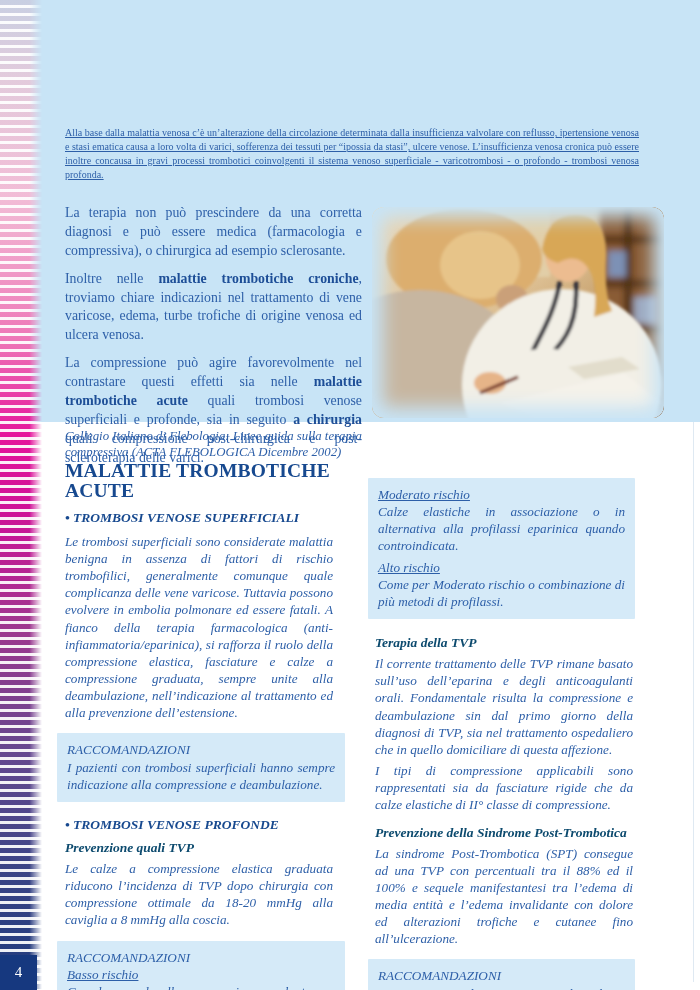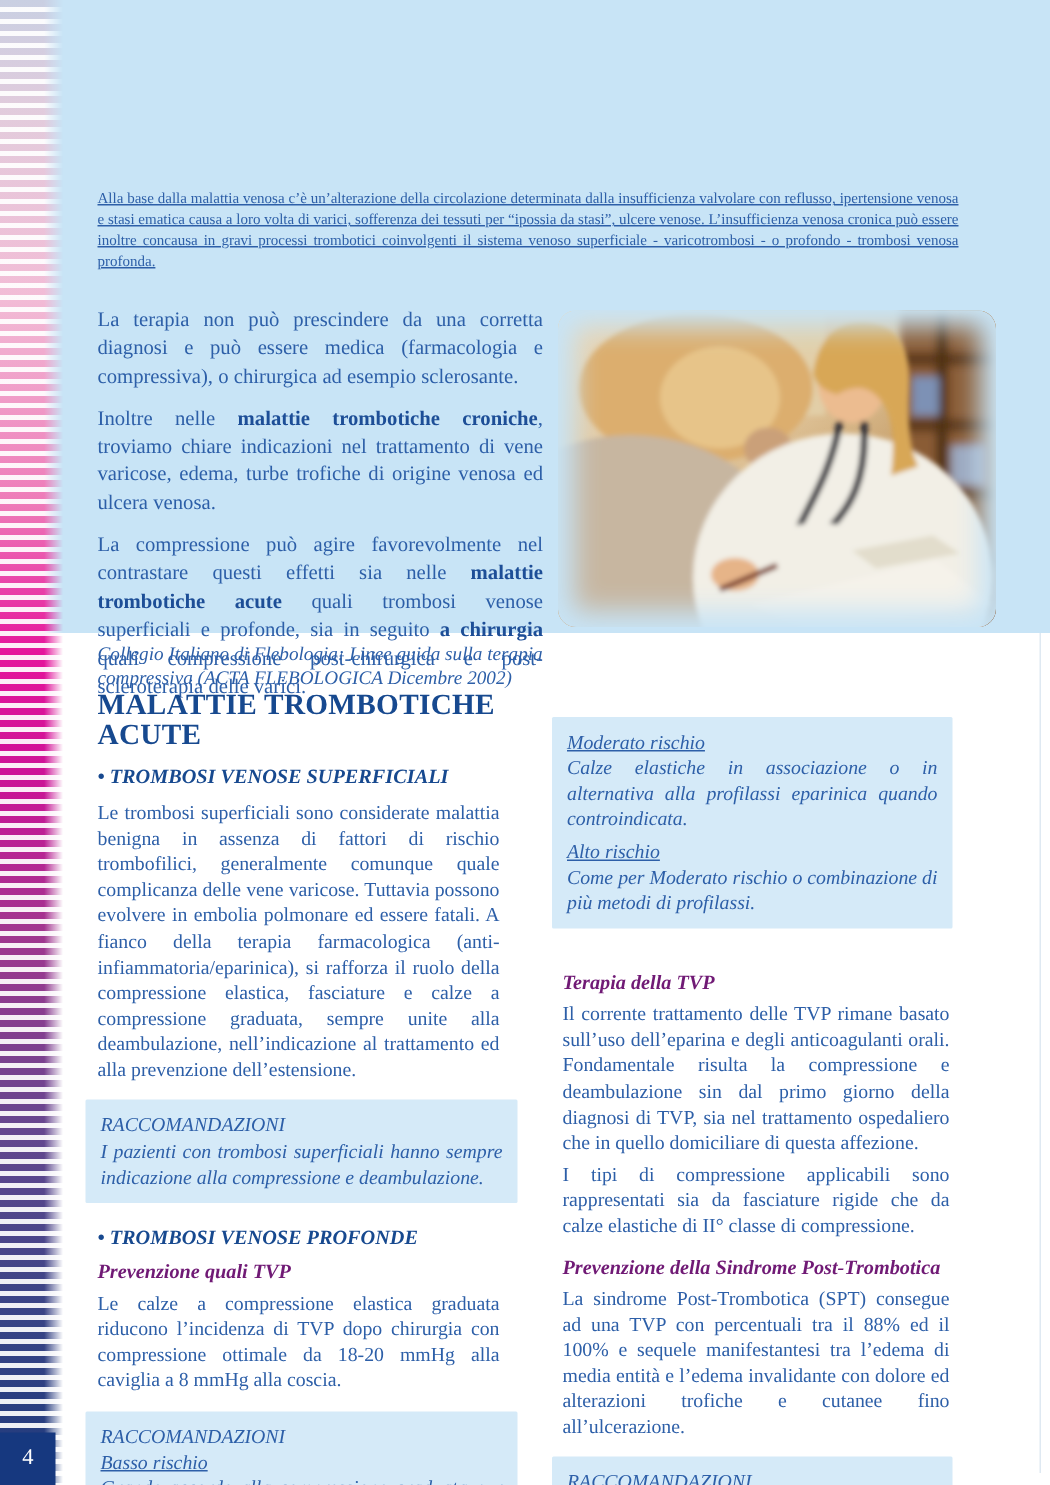"Moderato rischio" div.box { margin-bottom: 28px -> 16px }
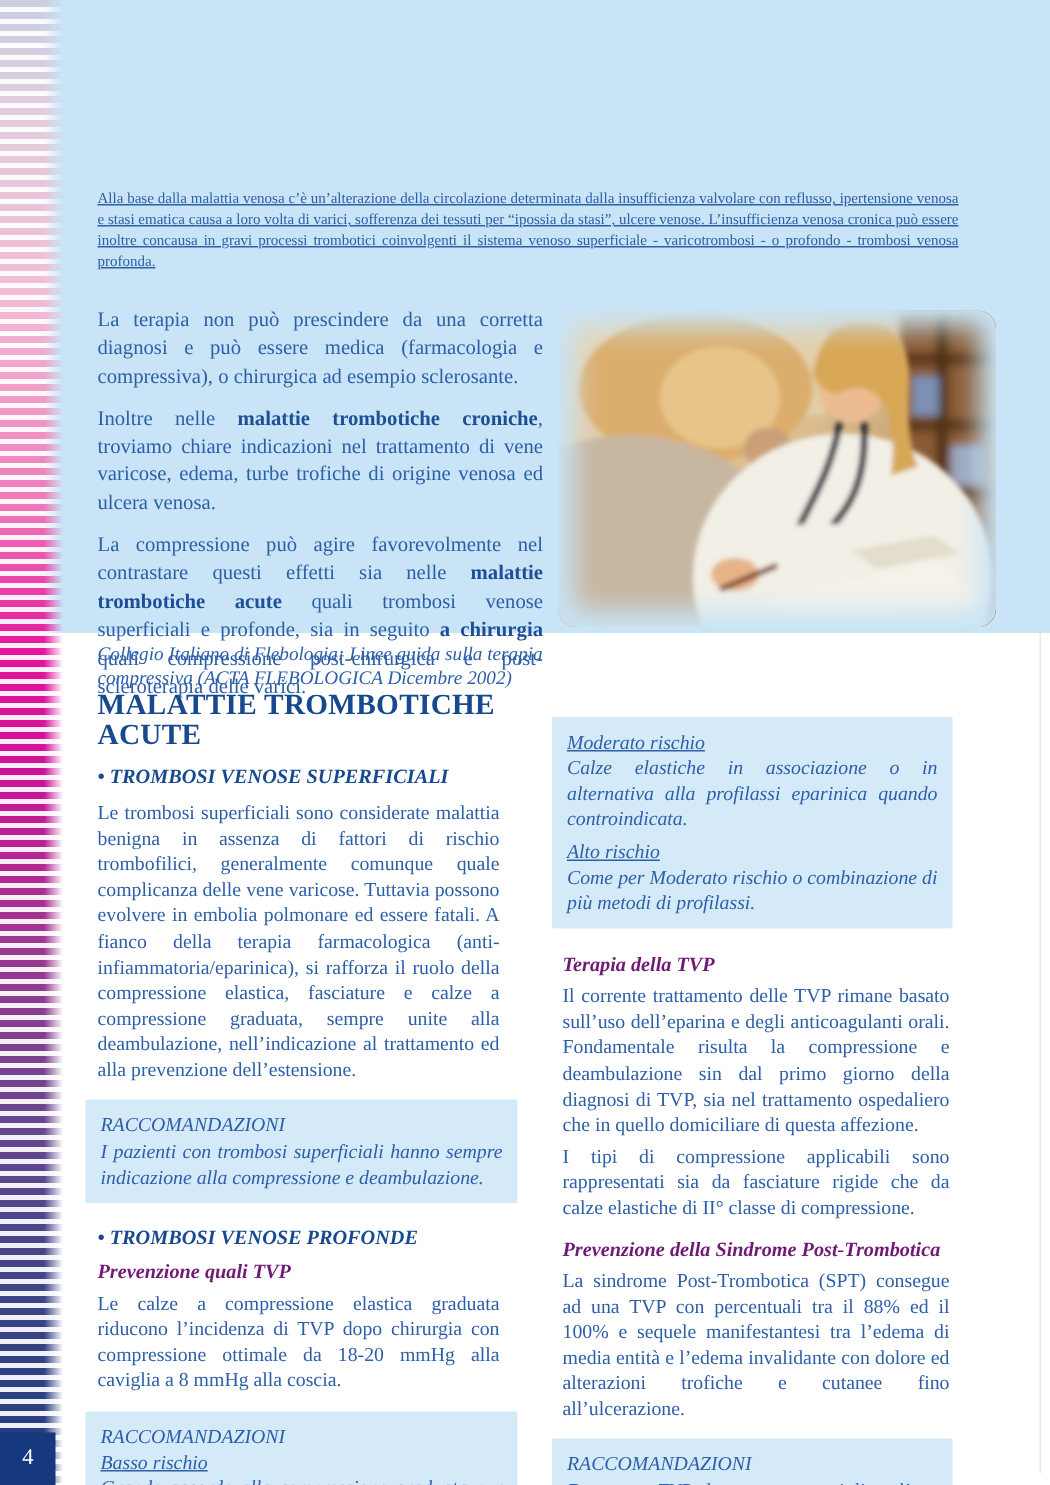"Le trombosi superficiali sono" .body-it { font-style: none -> italic }
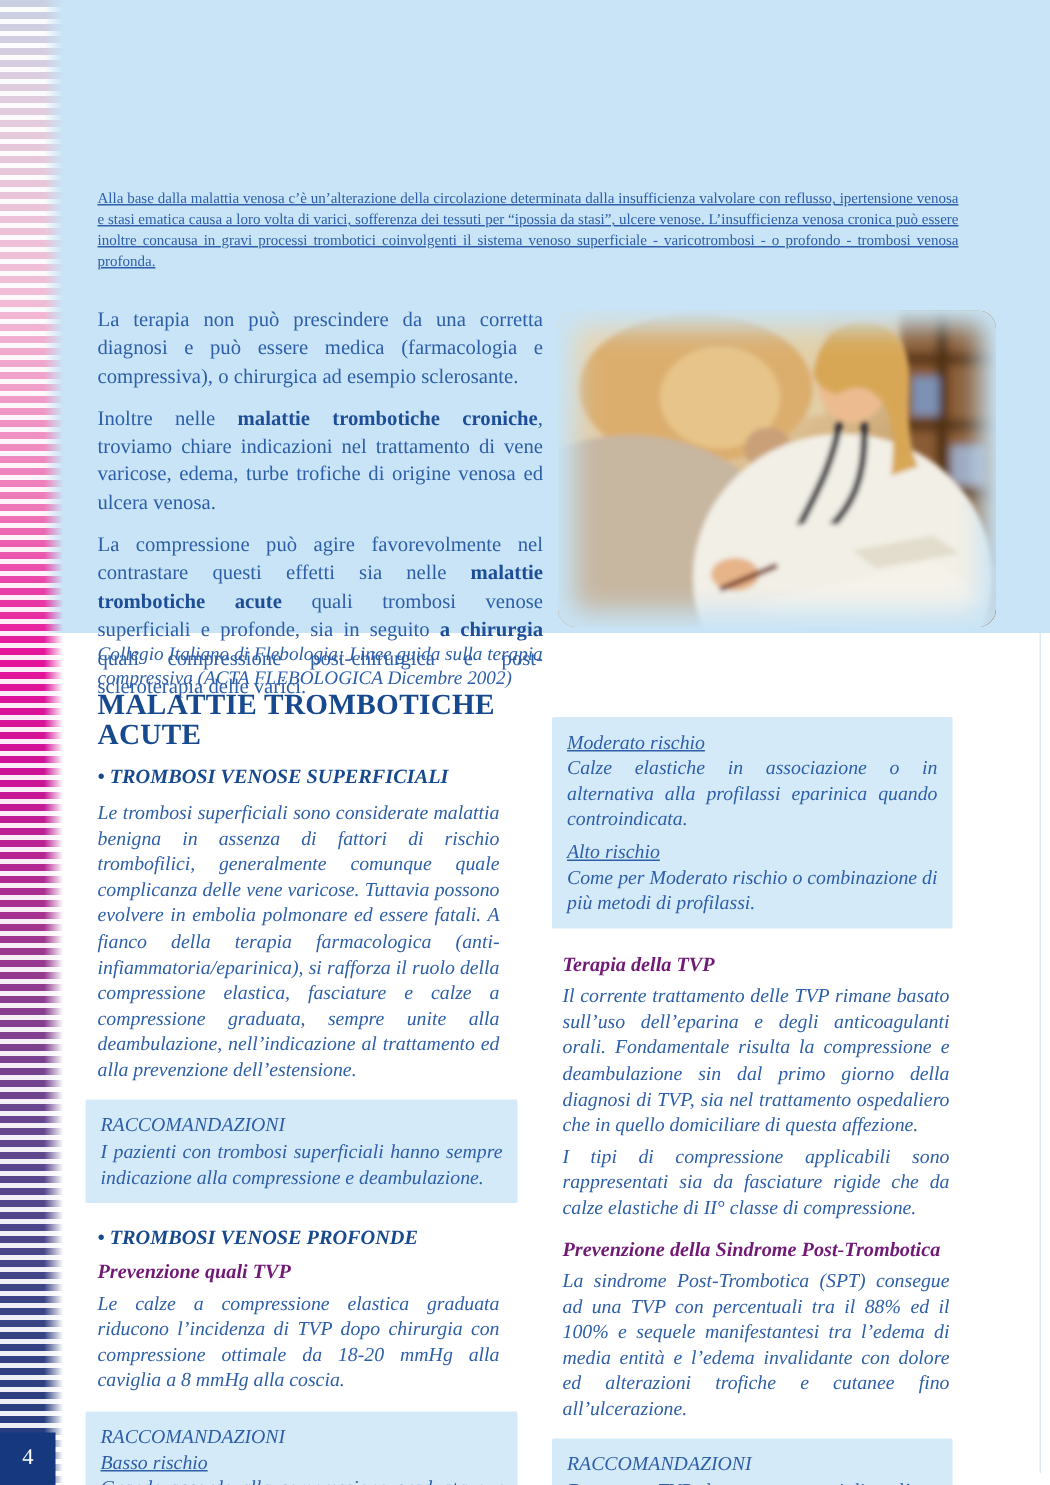"Terapia della TVP" .h3 { color: #701a75 -> #0c4a6e }
